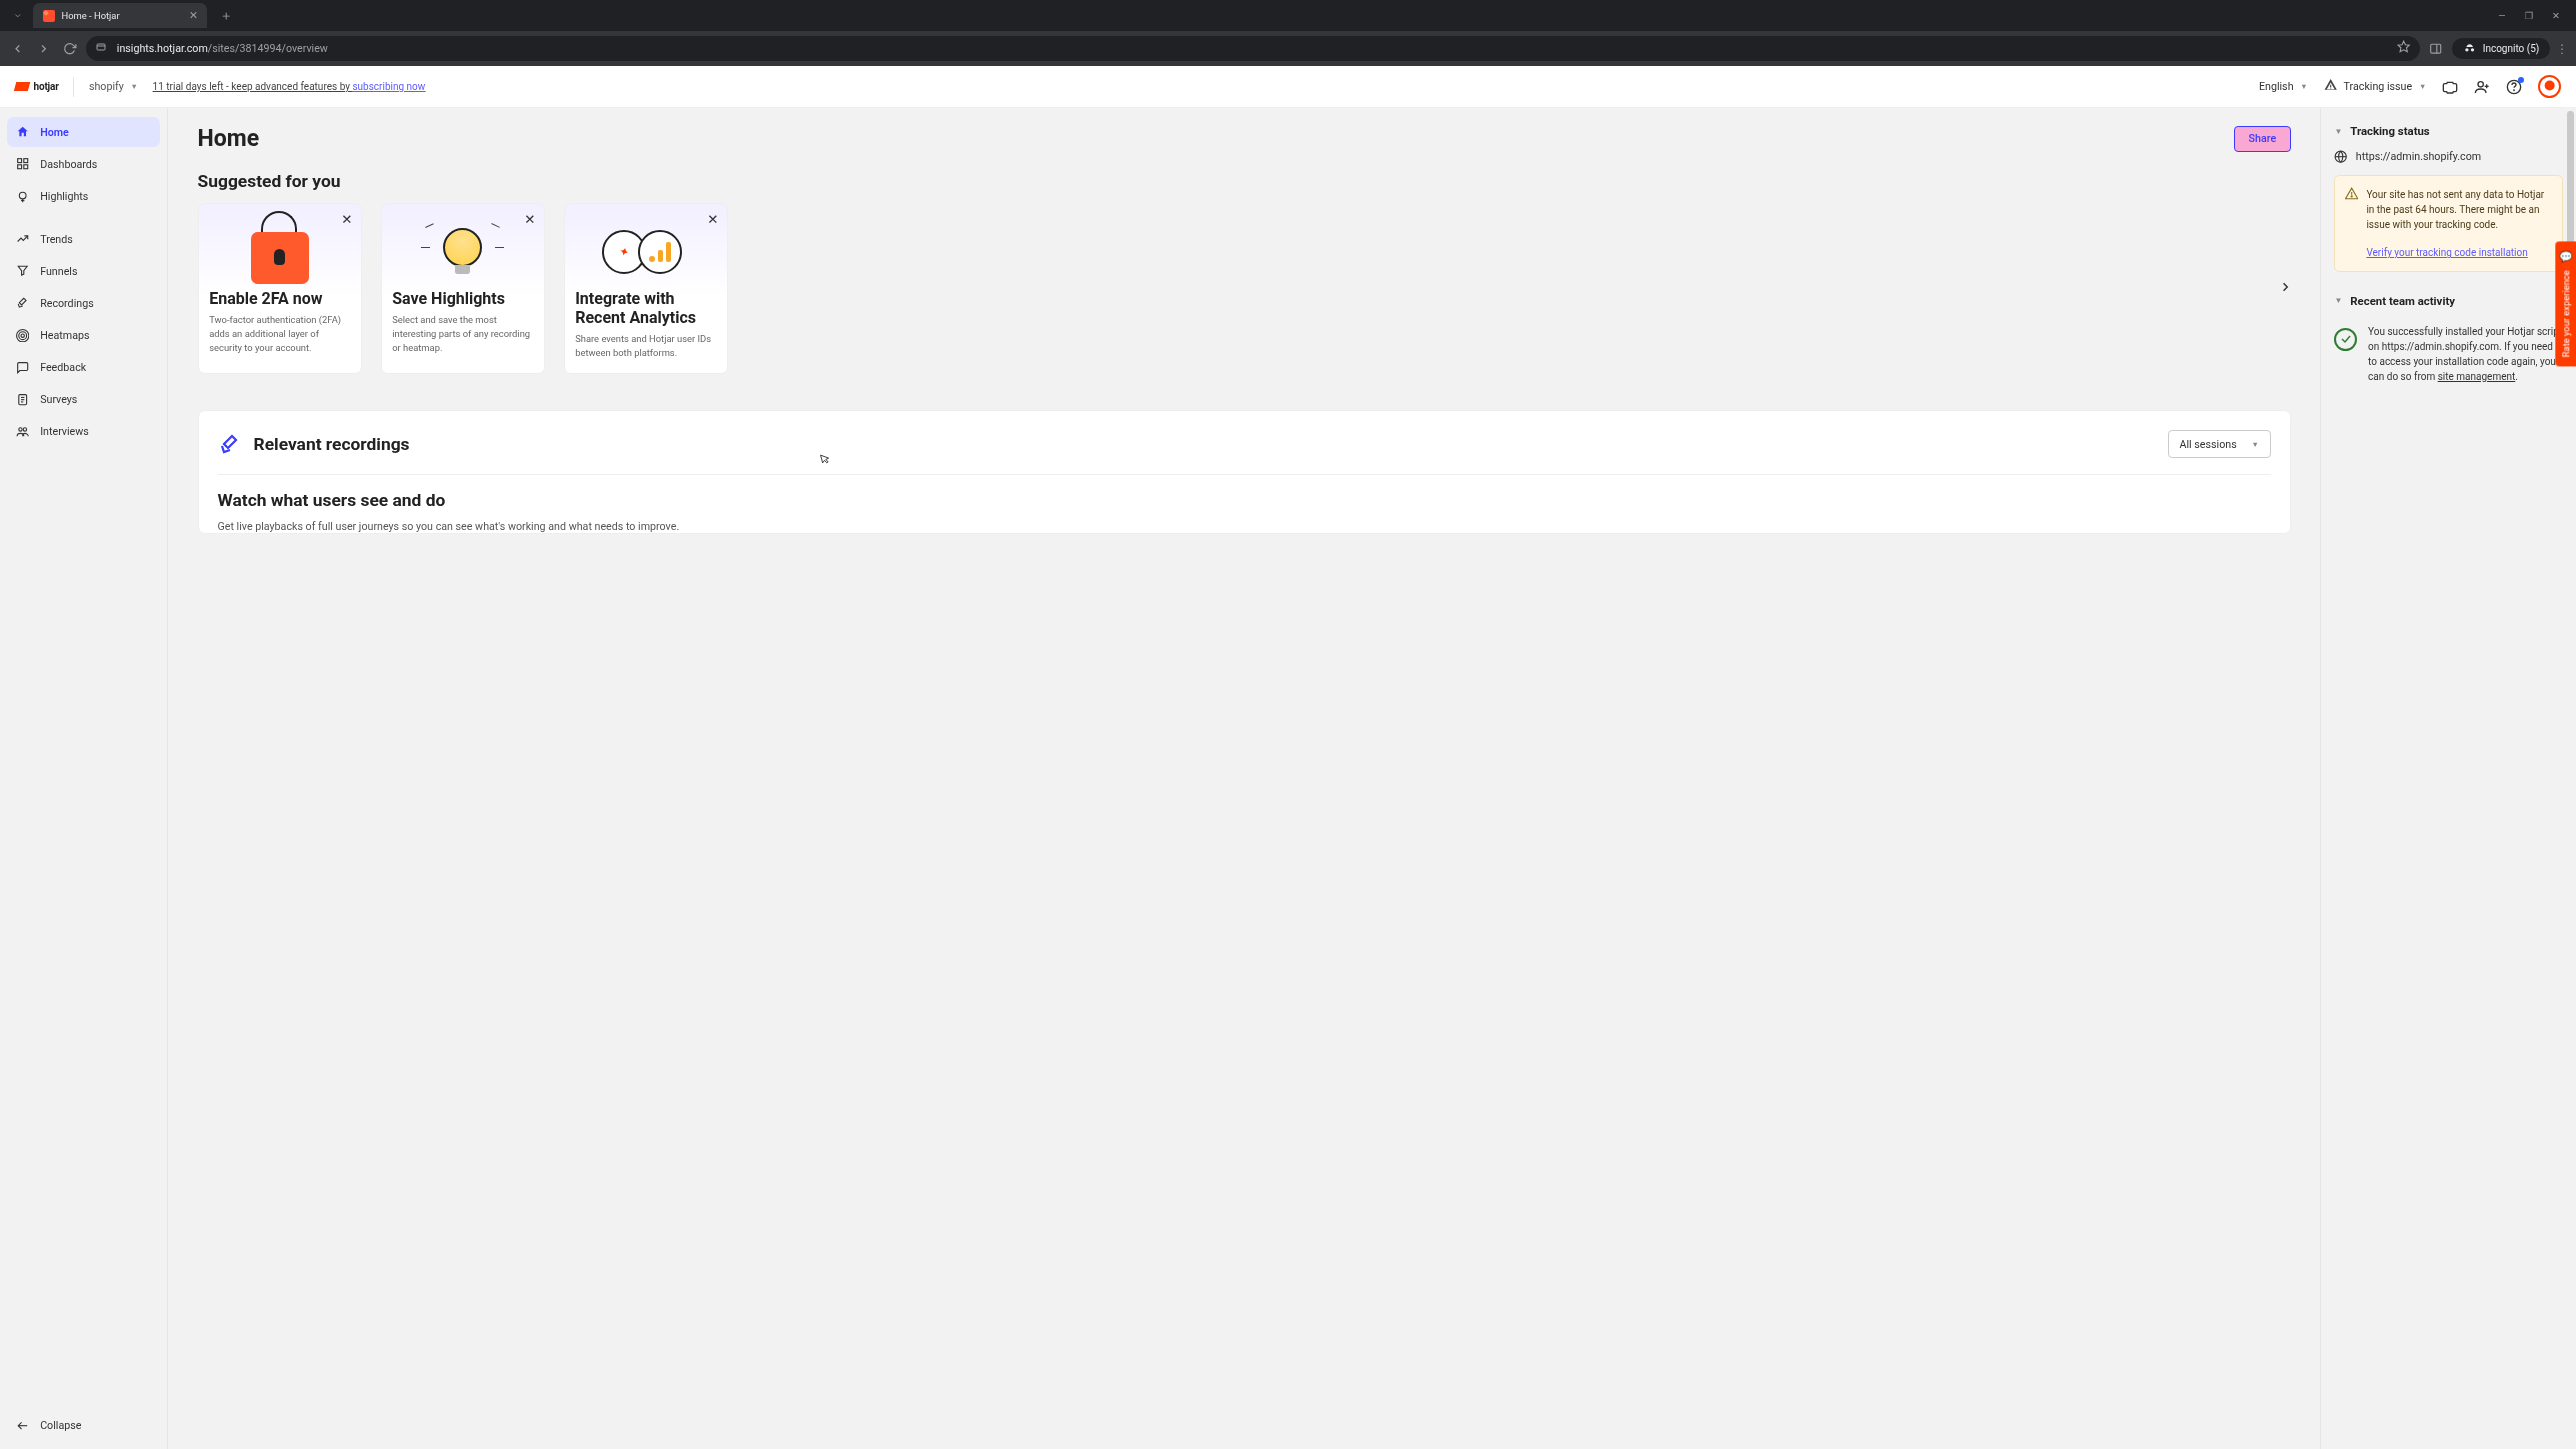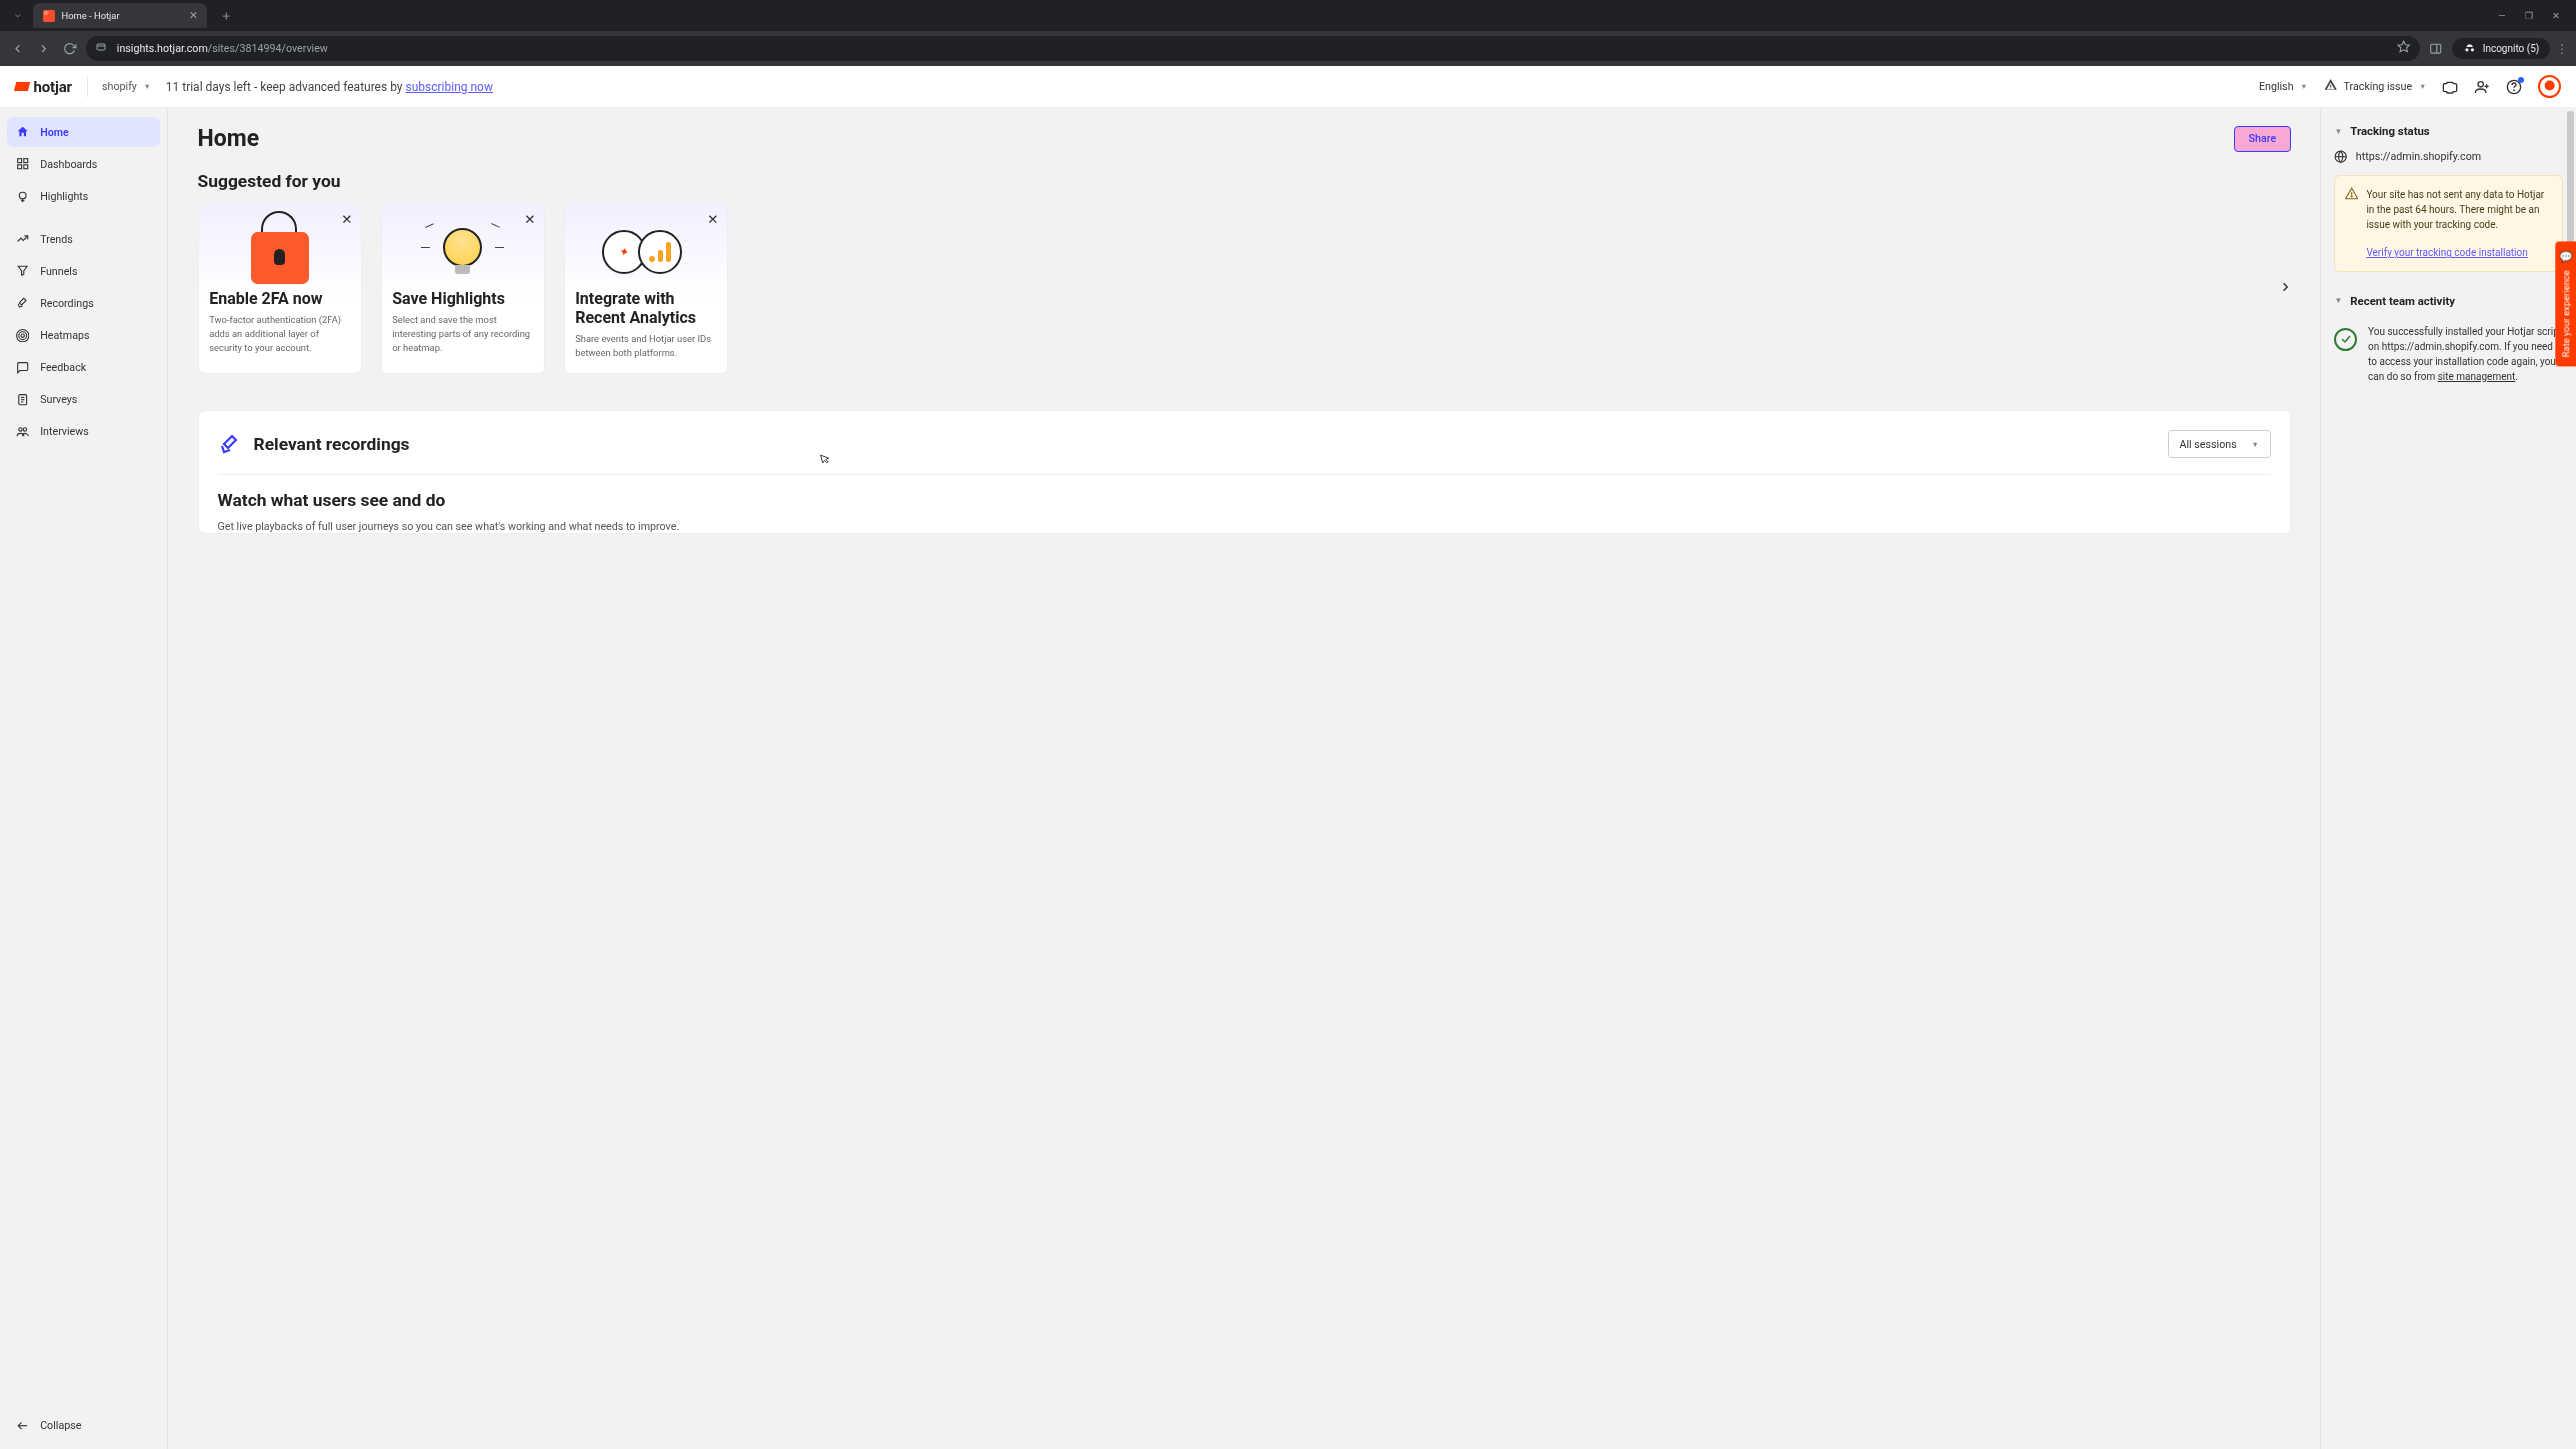"hotjar" .logo-text { font-size: 15px -> 10px }
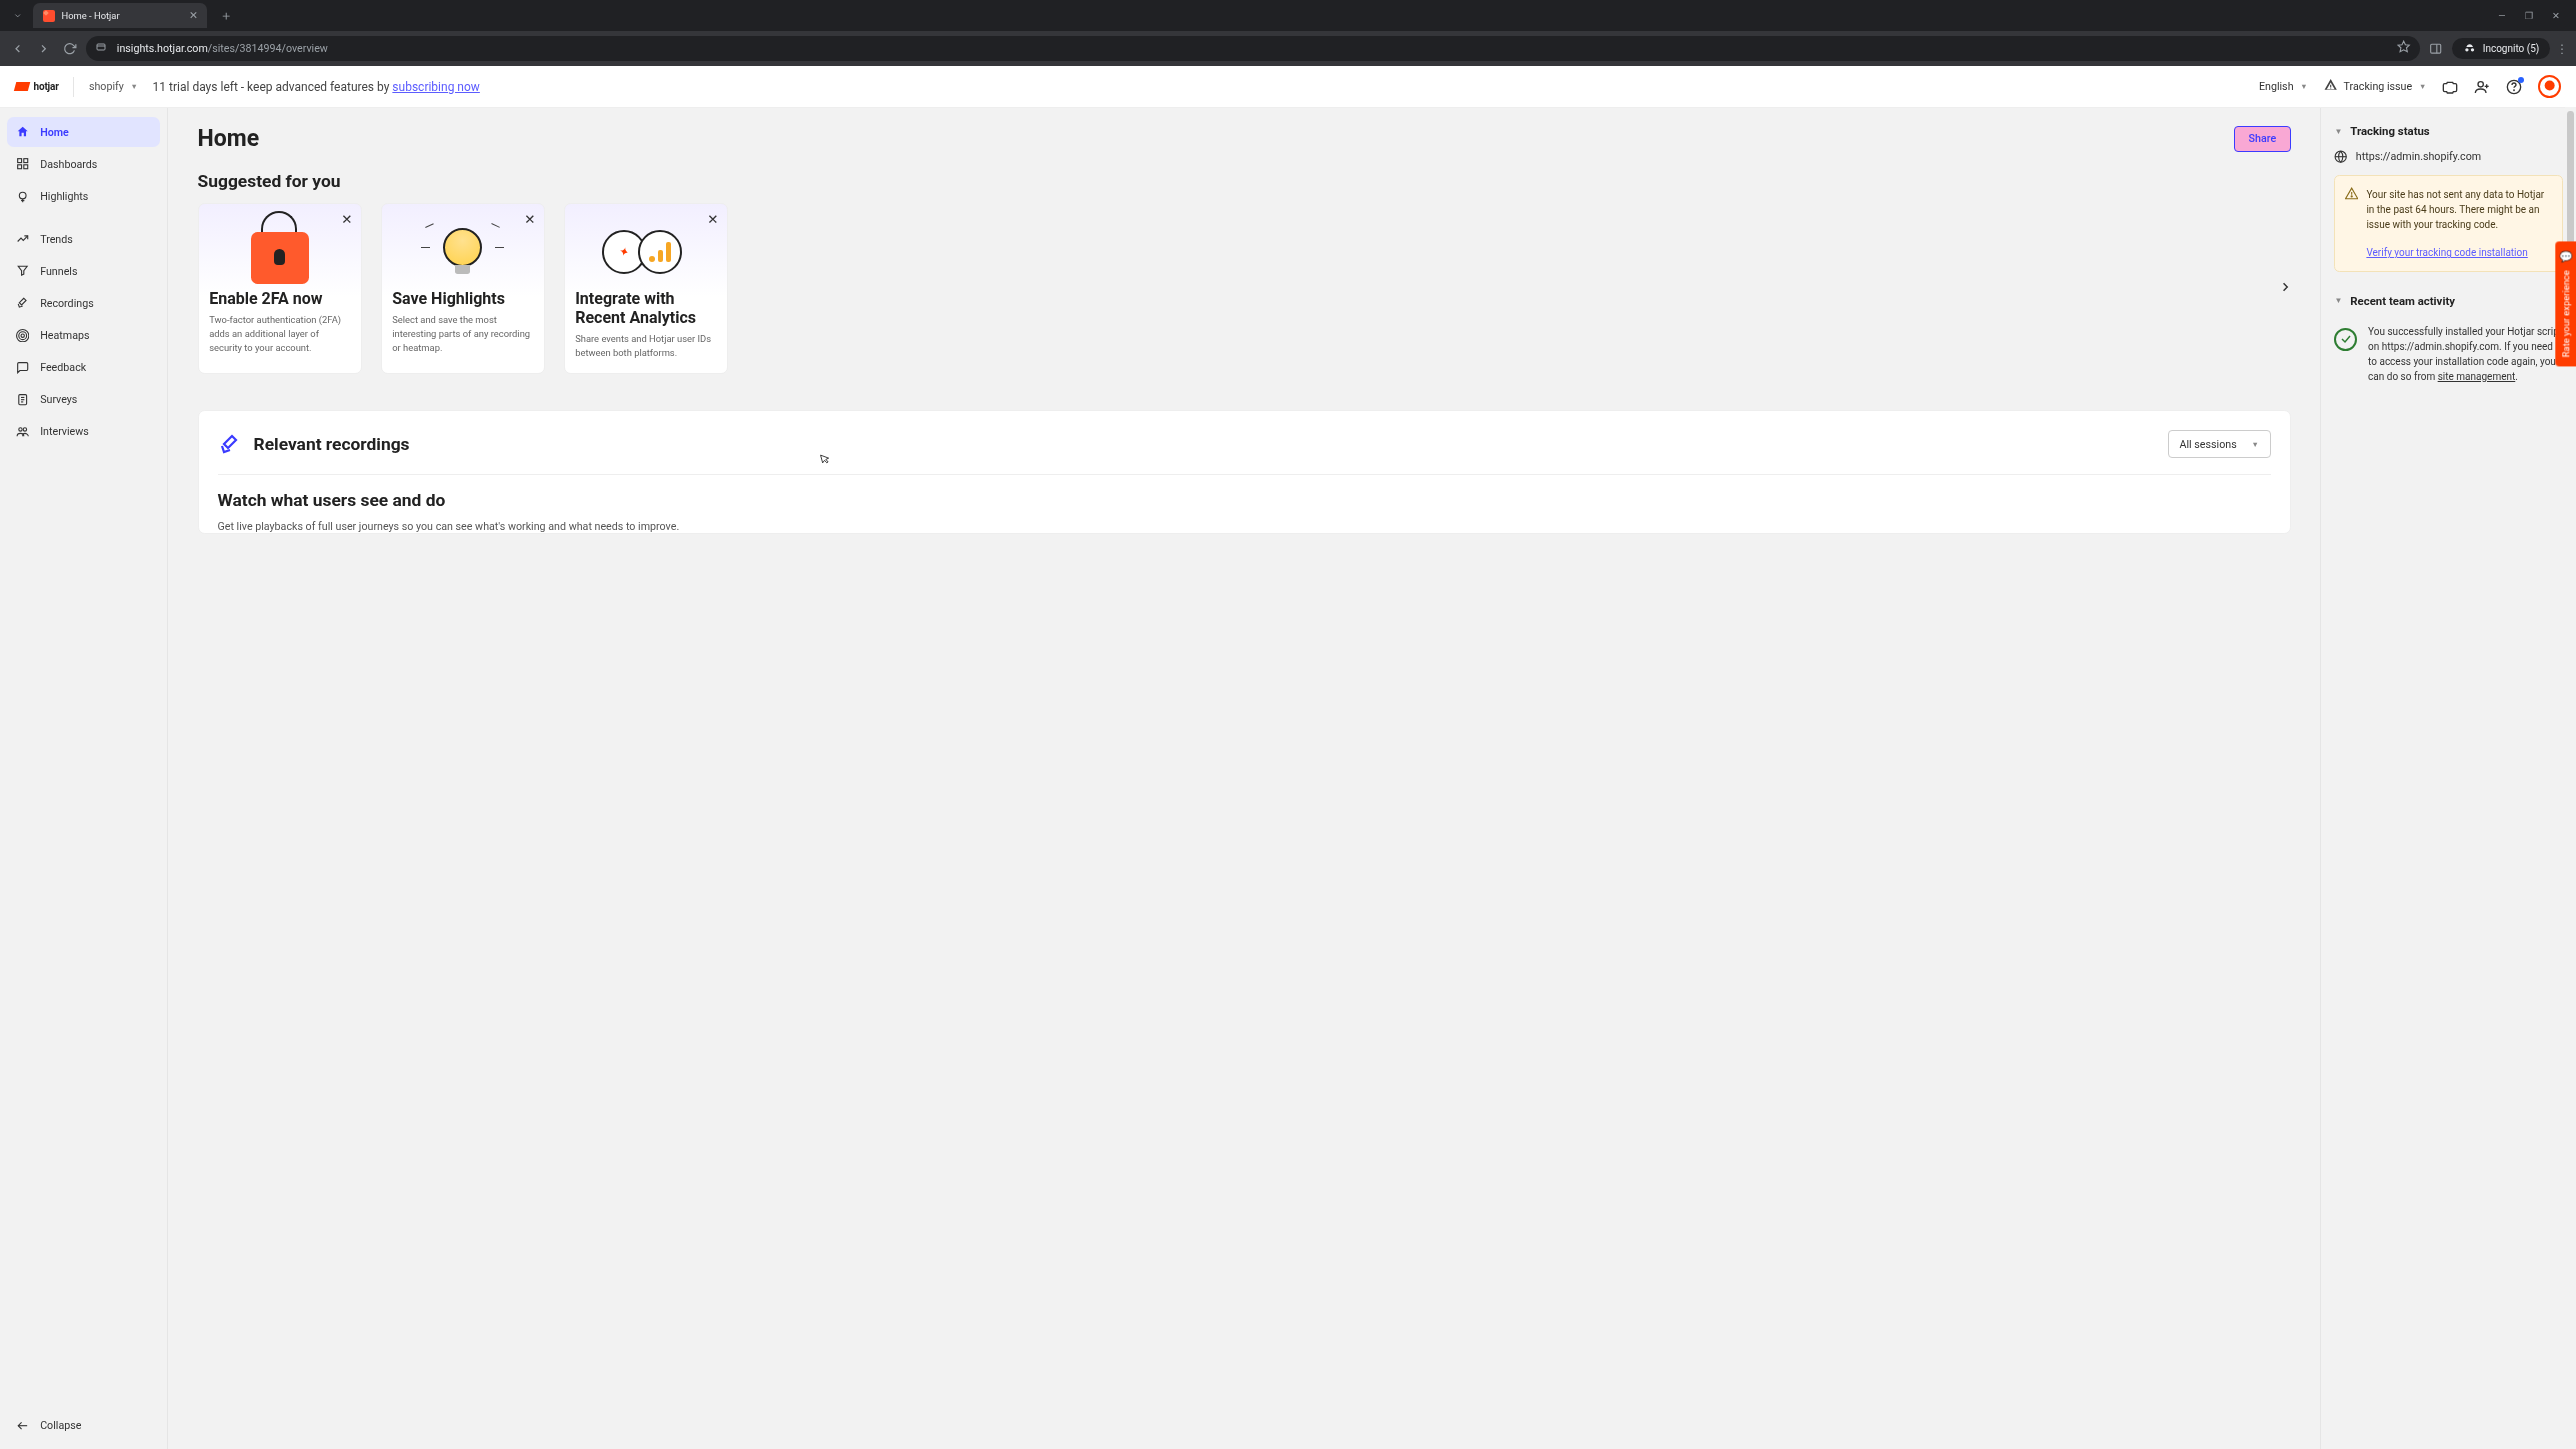"11 trial days left -" .trial-text { font-size: 12px -> 10px; text-decoration: none -> underline }
